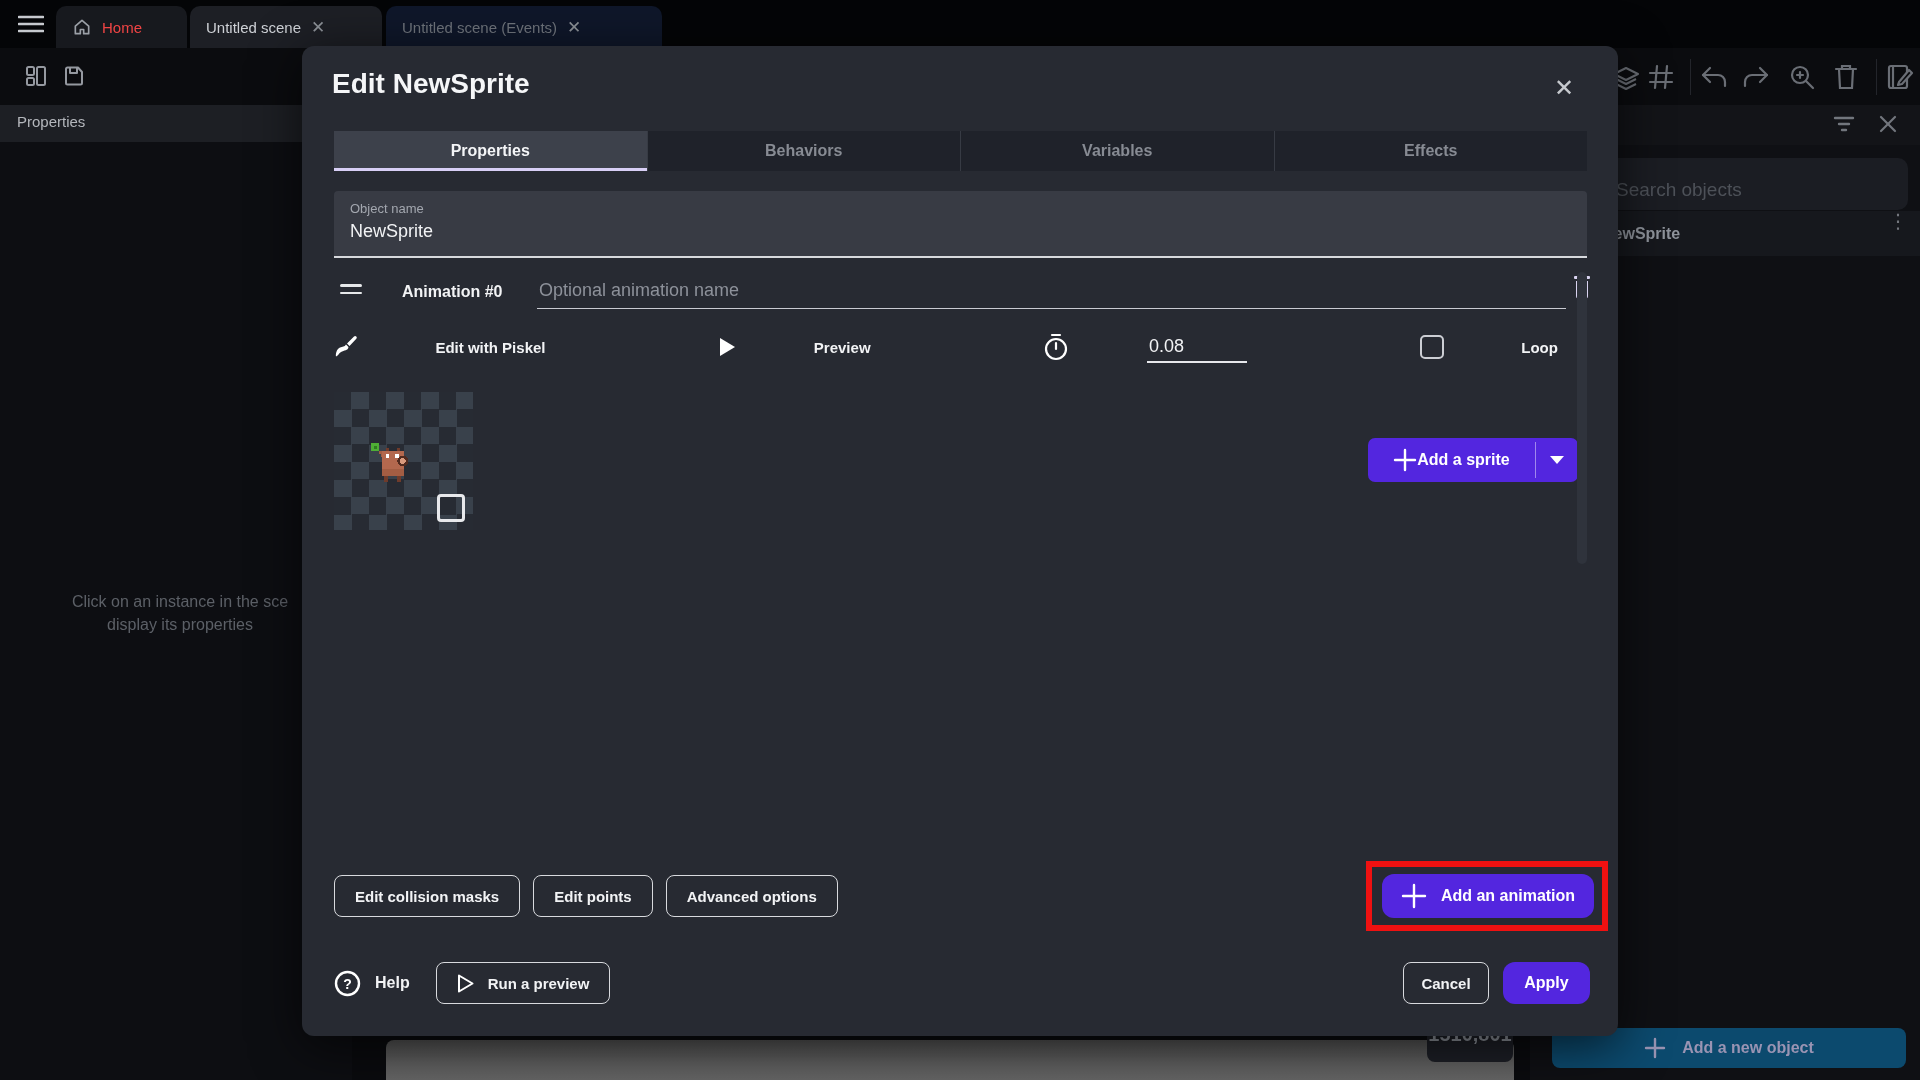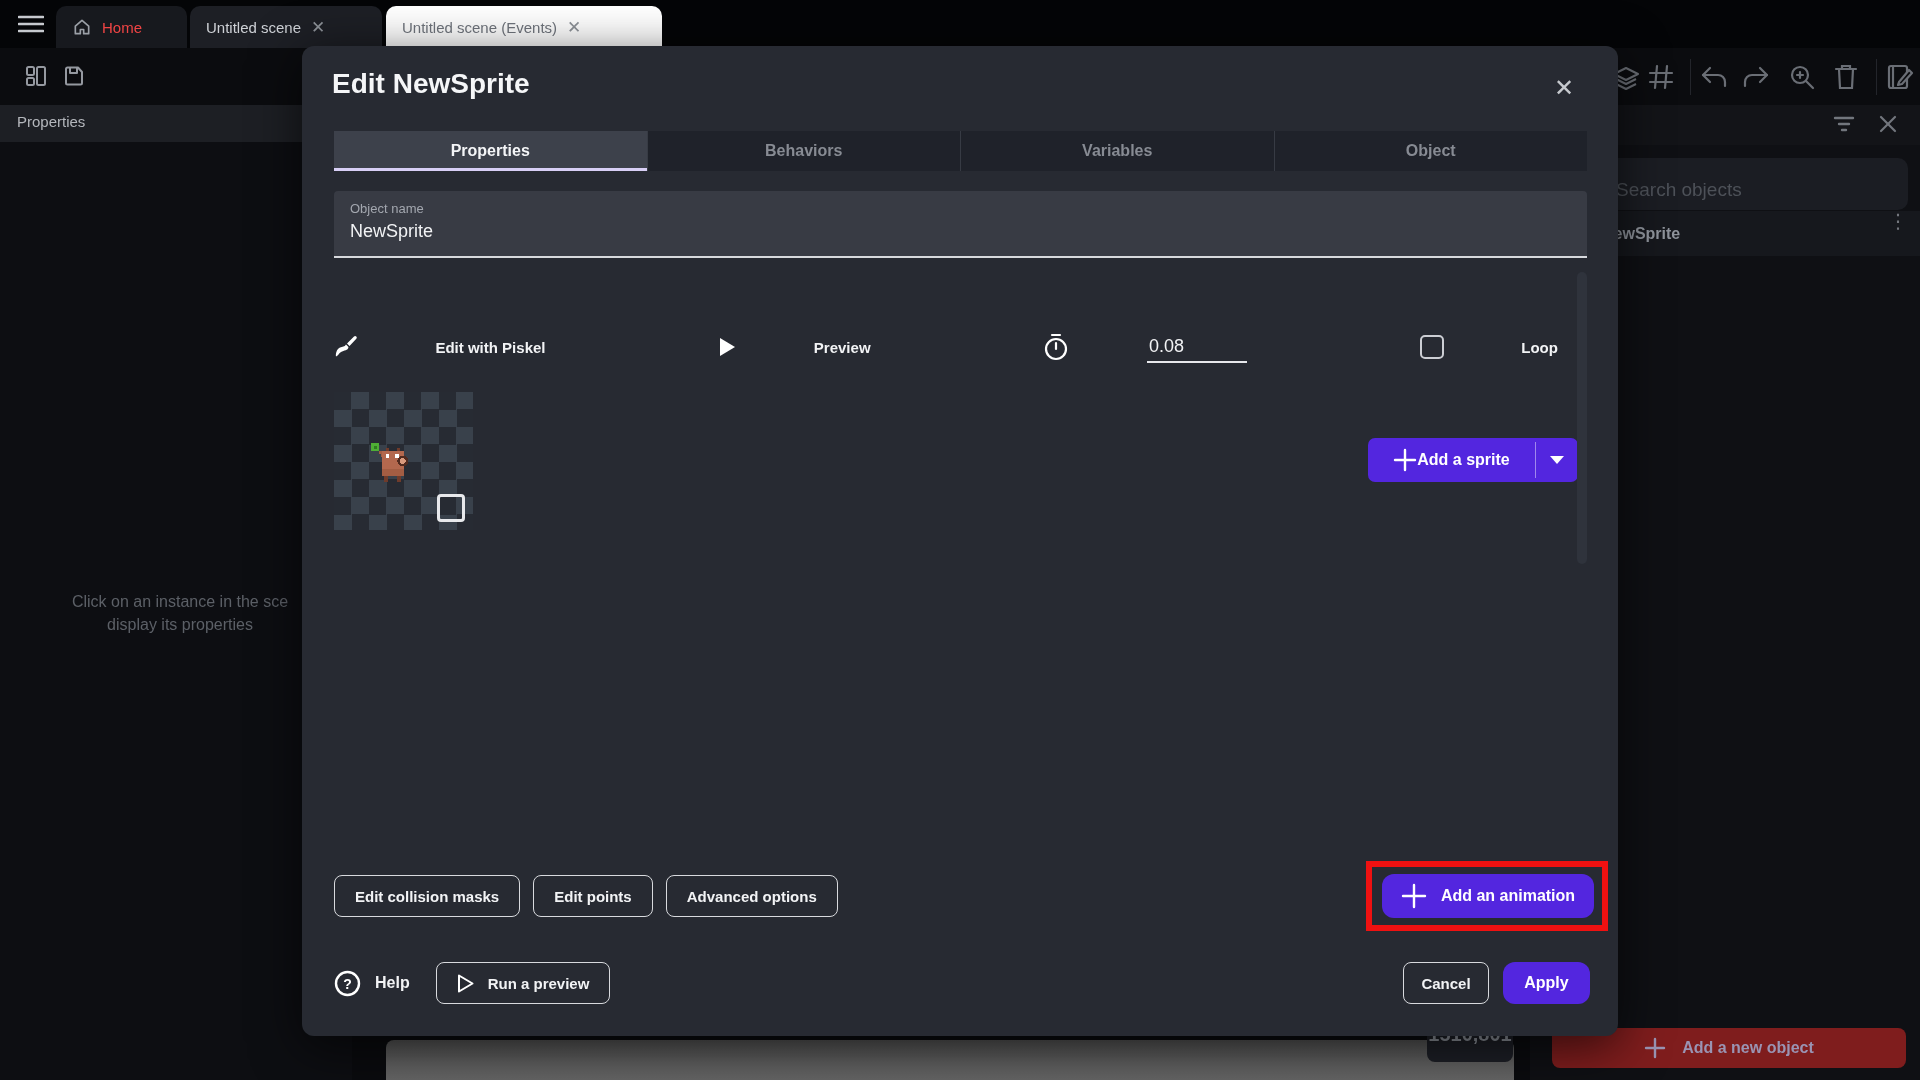"Untitled scene (Events)" div.abs { background: #ffffff -> #0f172a }
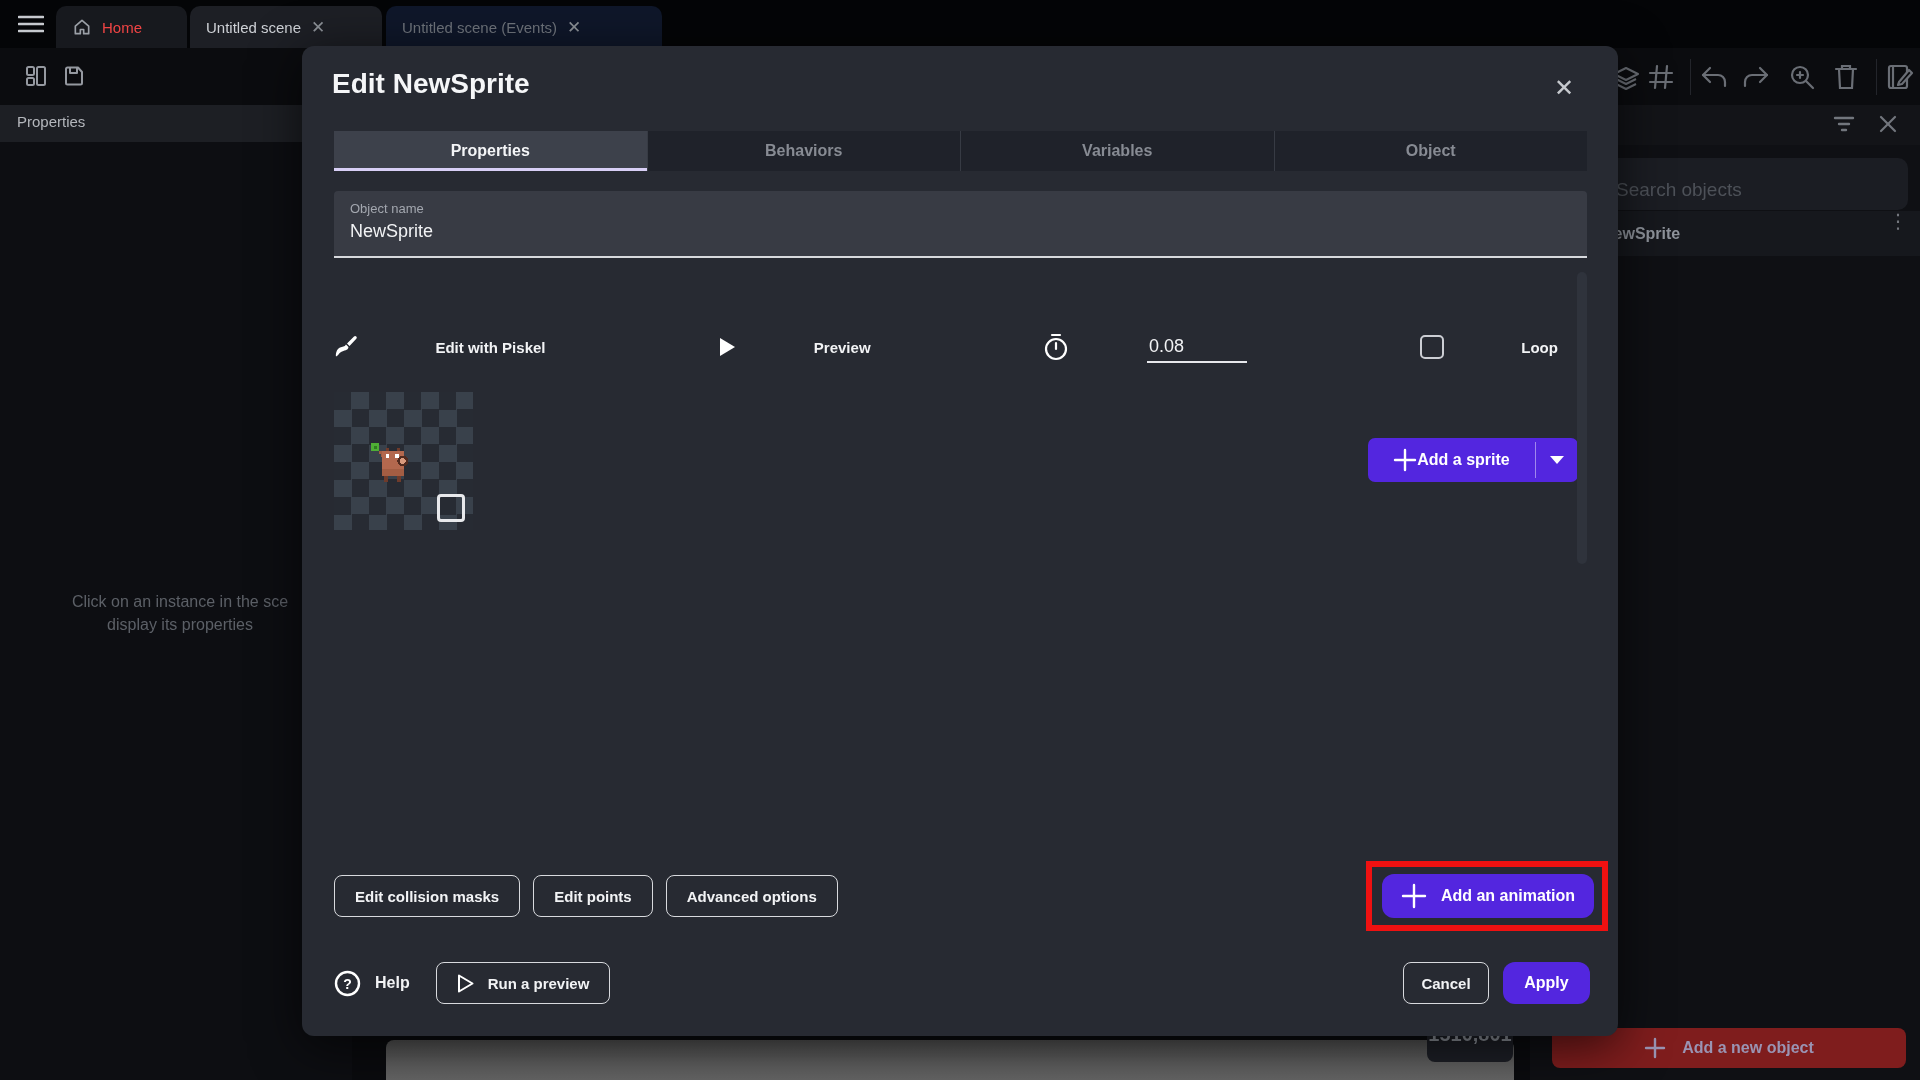"Object" div.dtab { text: Object -> Effects }
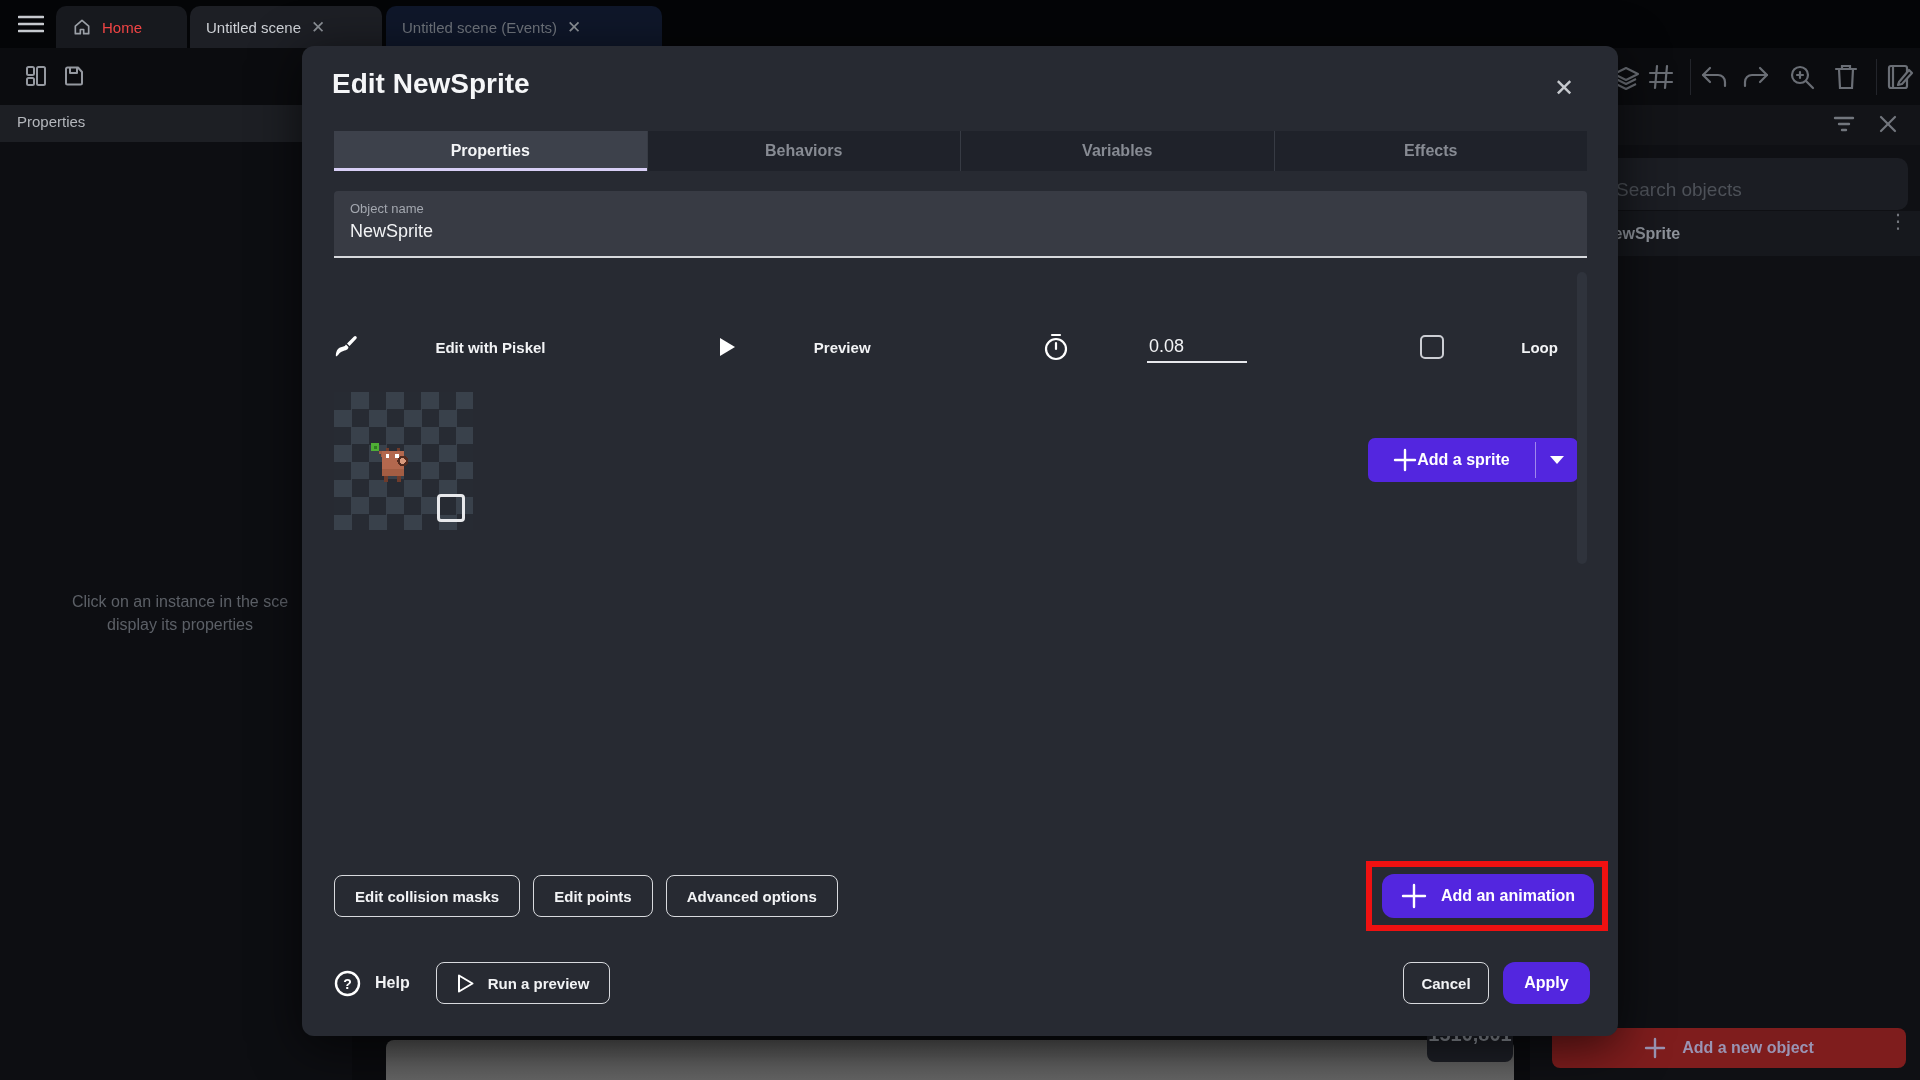"Animation #0" div.abs { html: none -> <div> <div> <div></div> <div></div> </div> <div>Animation #0</div> <input> <div> <svg> <rect></rect> <rect></rect> <path></path> </svg> </div> </div> }
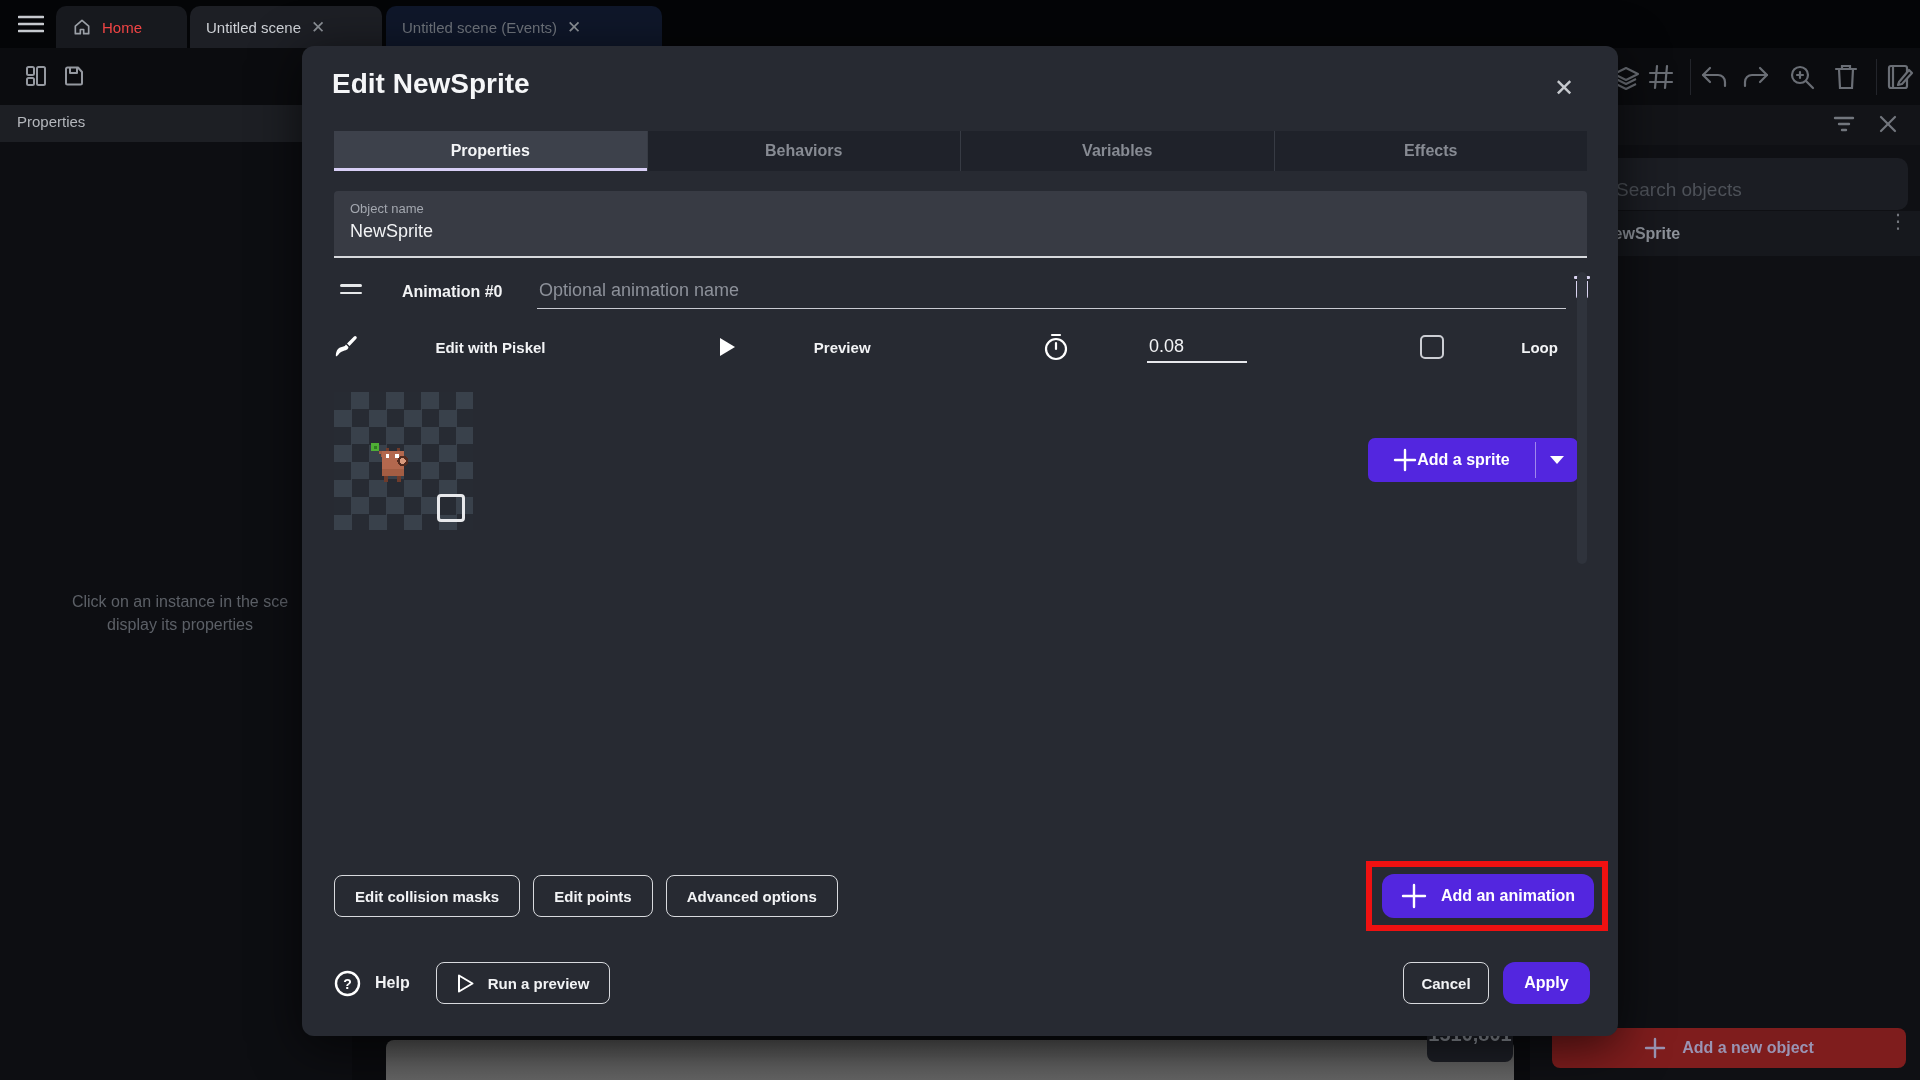"Add a new object" #add-object-btn { background: #7f1d1d -> #0c4a6e }
